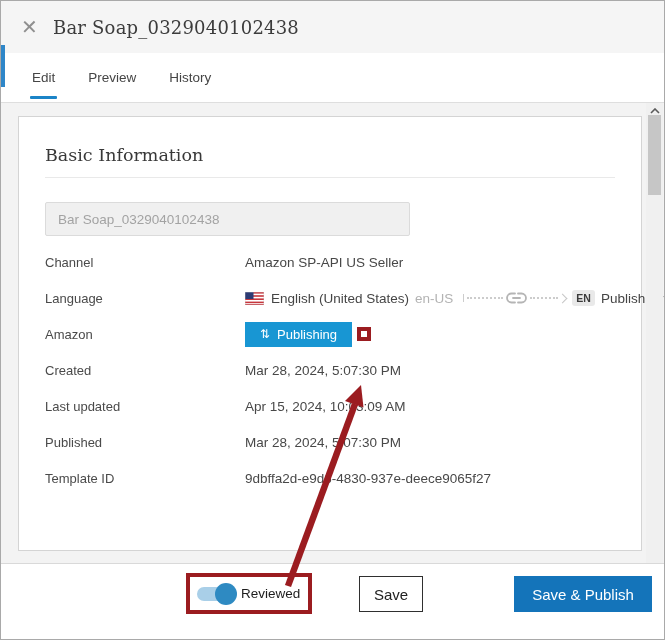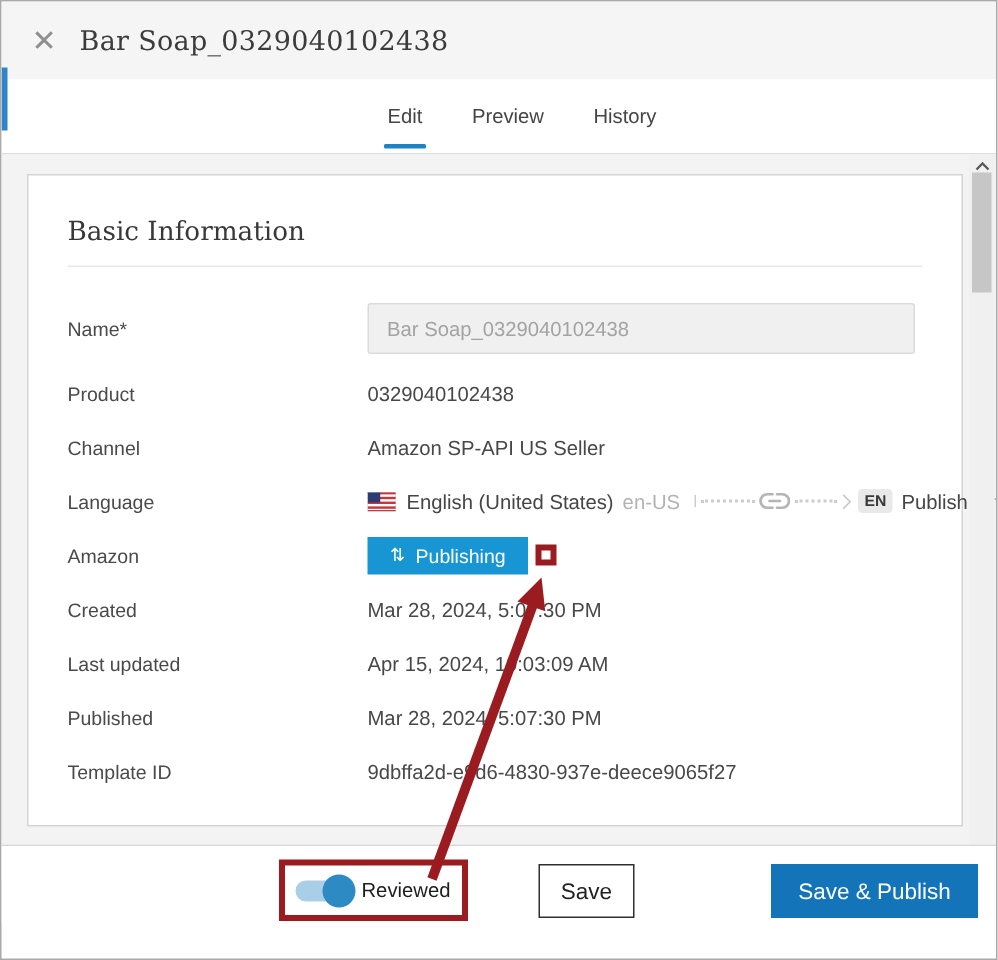"Edit" .tabbar { justify-content: center -> none }
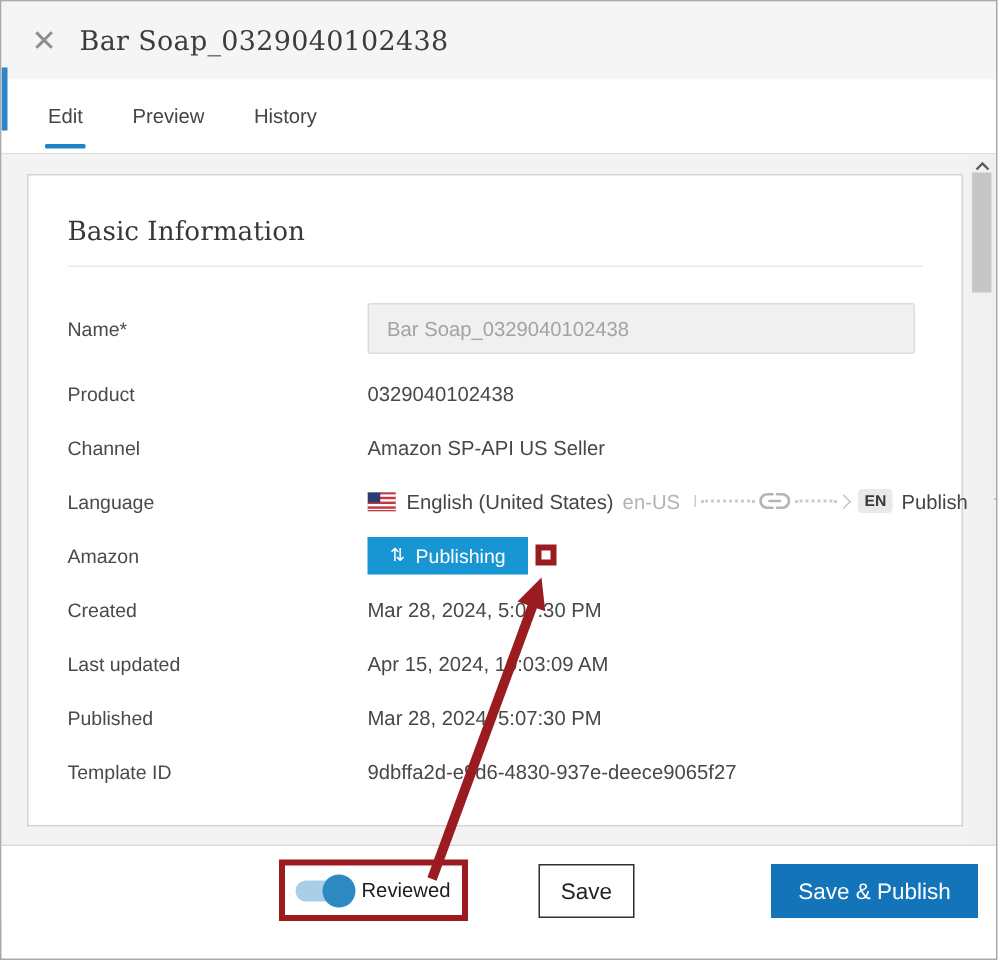"Name*" div.lbl { html: <div>Name*</div> -> none }
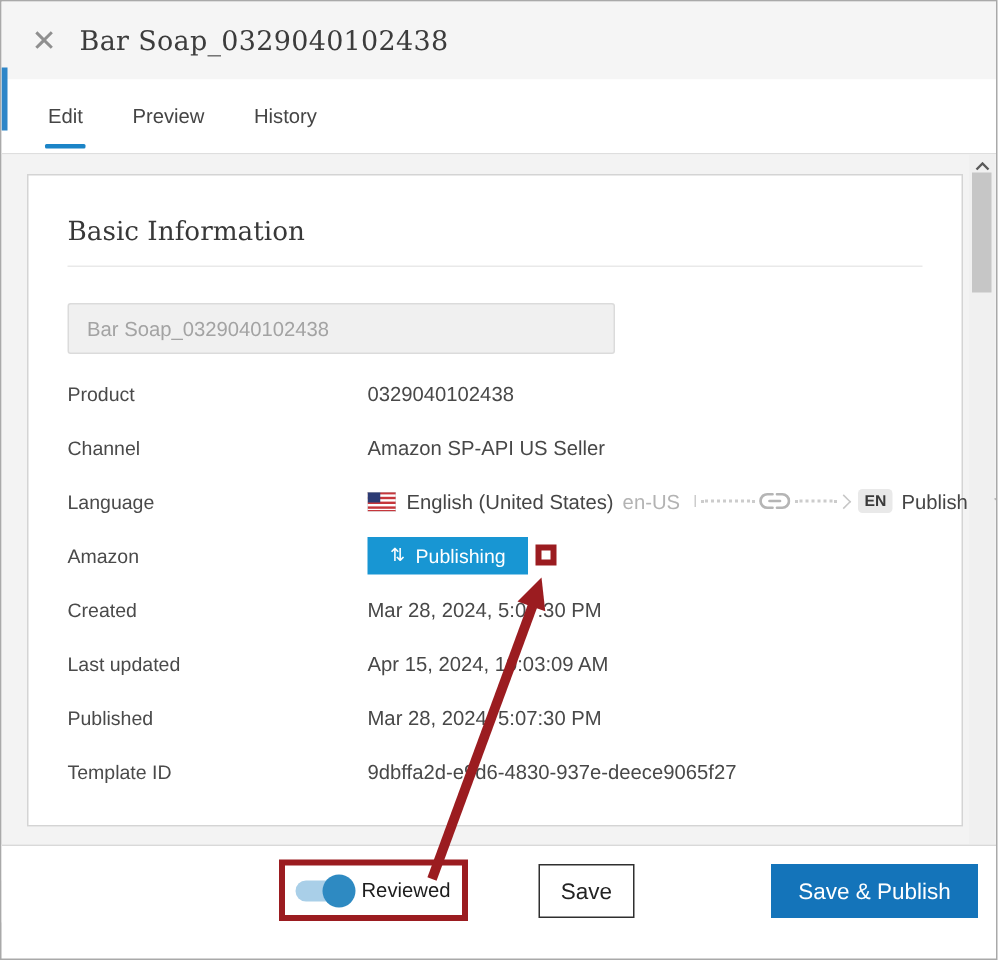"Product" div.row { html: <div> <div>Product</div> <div>0329040102438</div> </div> -> none }
